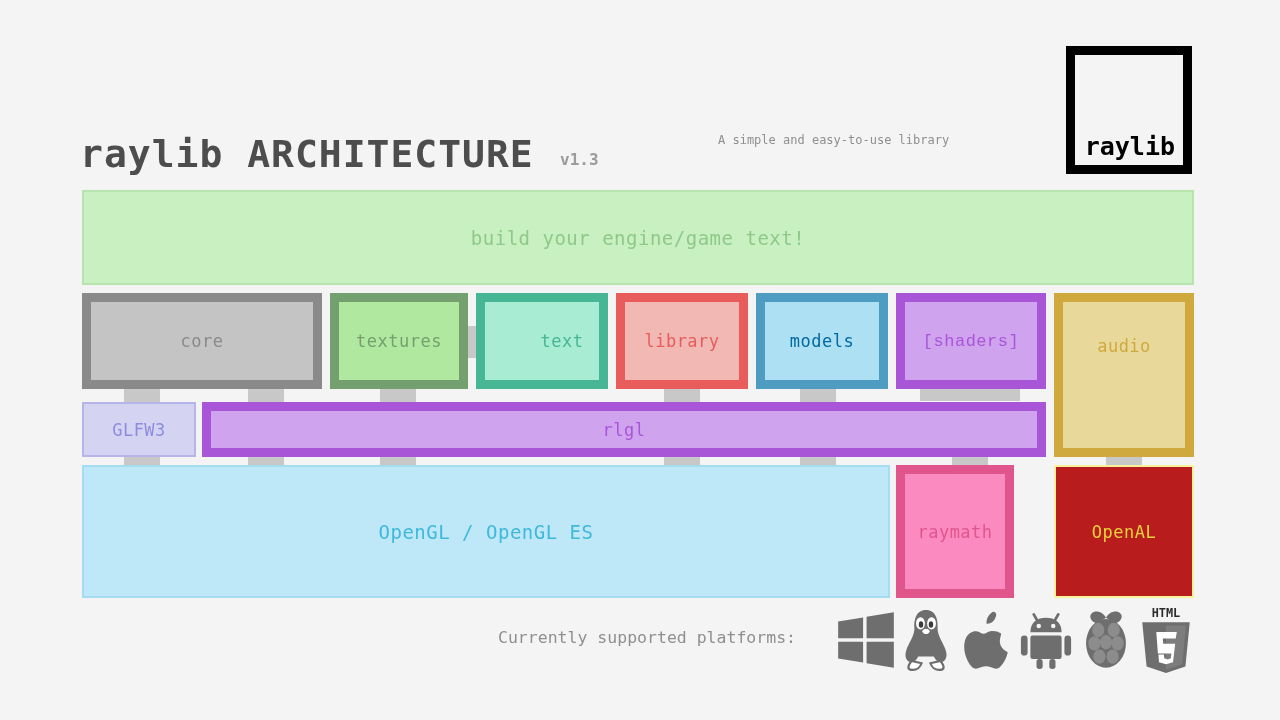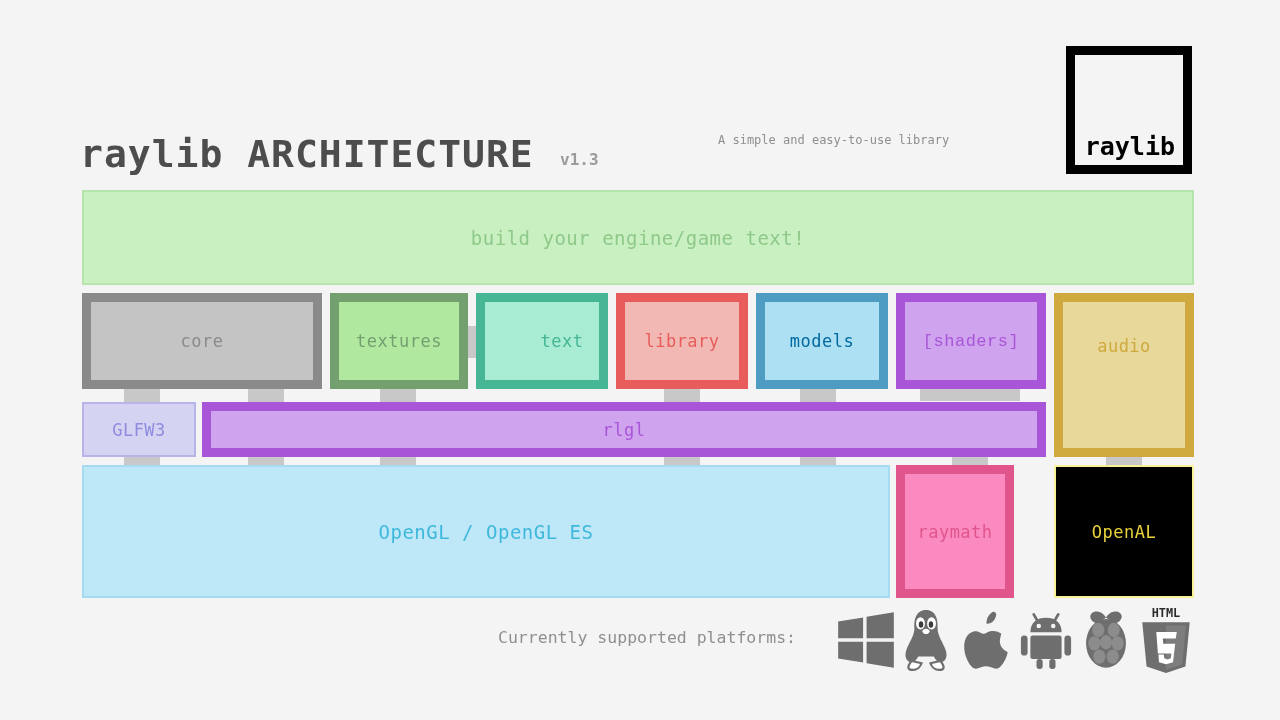"OpenAL" #ll-openal { background: #000000 -> #b91c1c }
